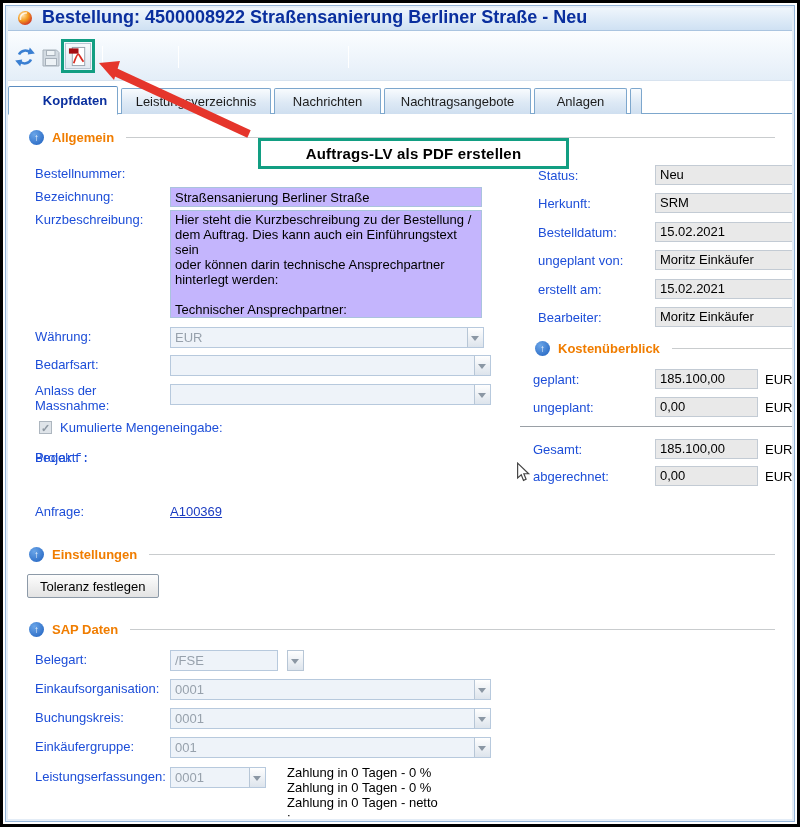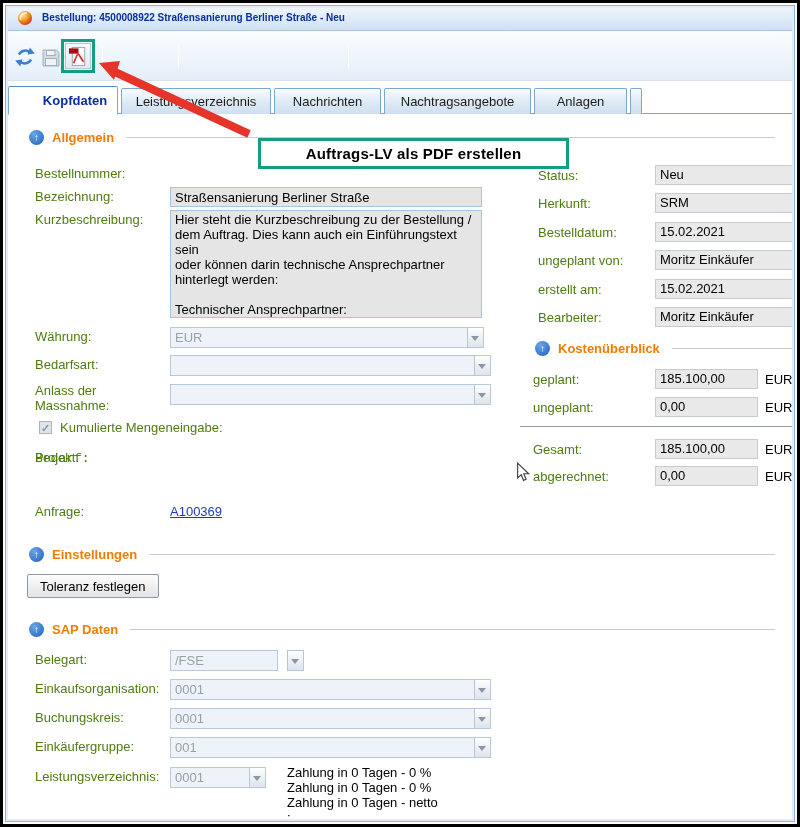"Bestellung: 4500008922 Straßensanierung" .title { font-size: 10px -> 18px }
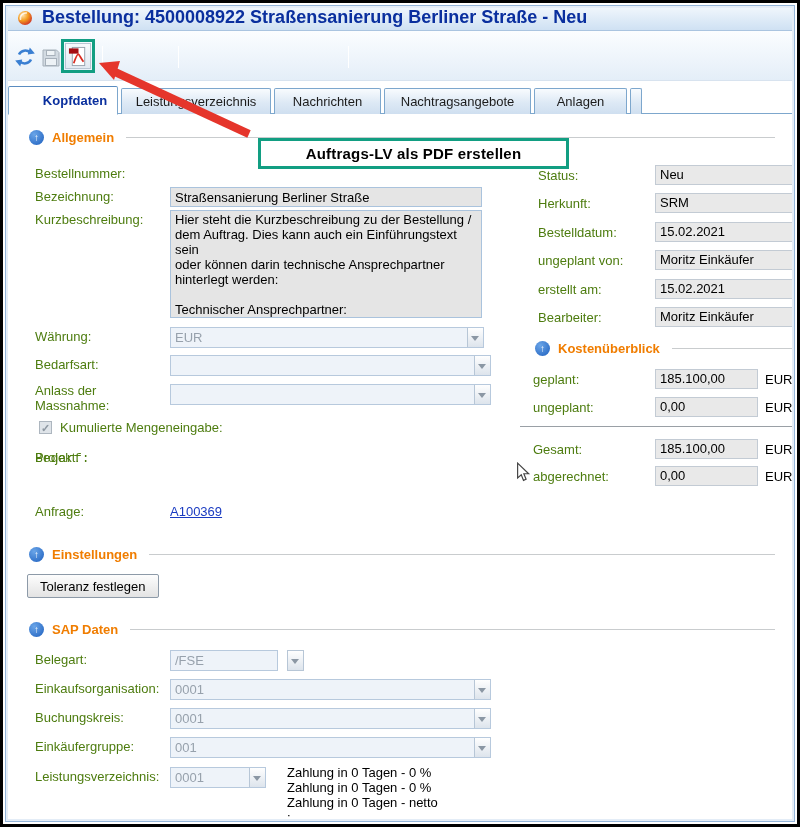"Bestellnummer:" .lbl { color: #4d7c0f -> #1d4ed8 }
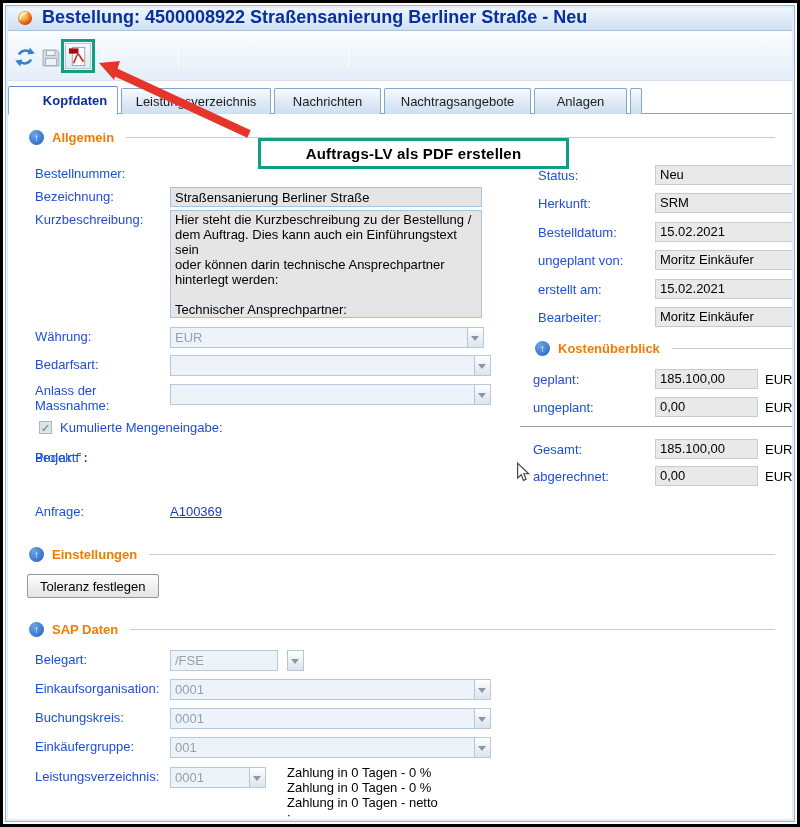"Straßensanierung Berliner Straße" .input { background: #e5e5e5 -> #c4b5fd }
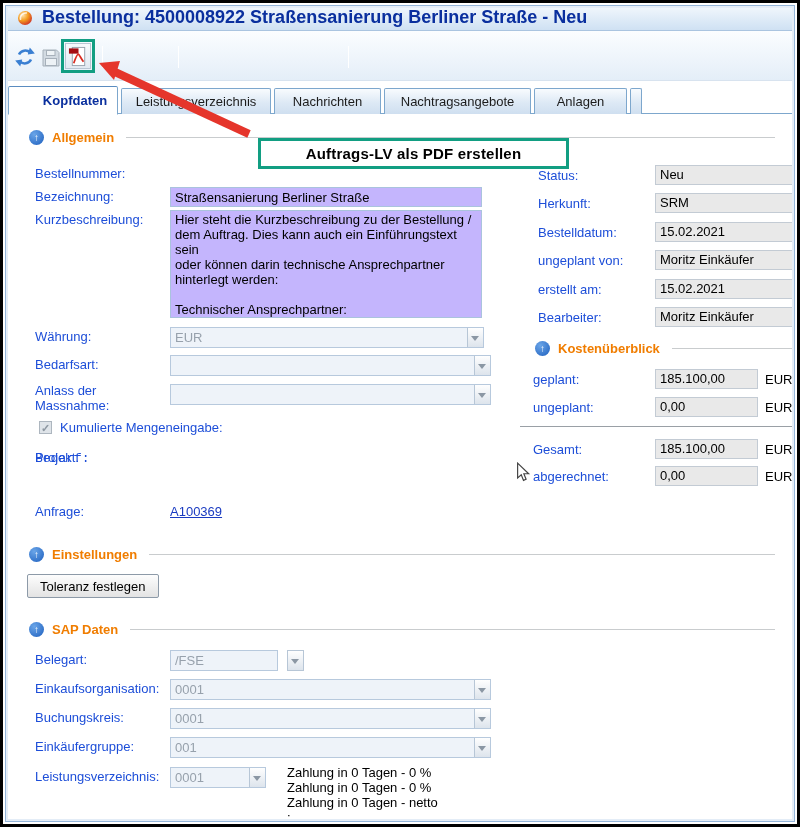"Leistungsverzeichnis:" span.lbl { text: Leistungsverzeichnis -> Leistungserfassungen }
